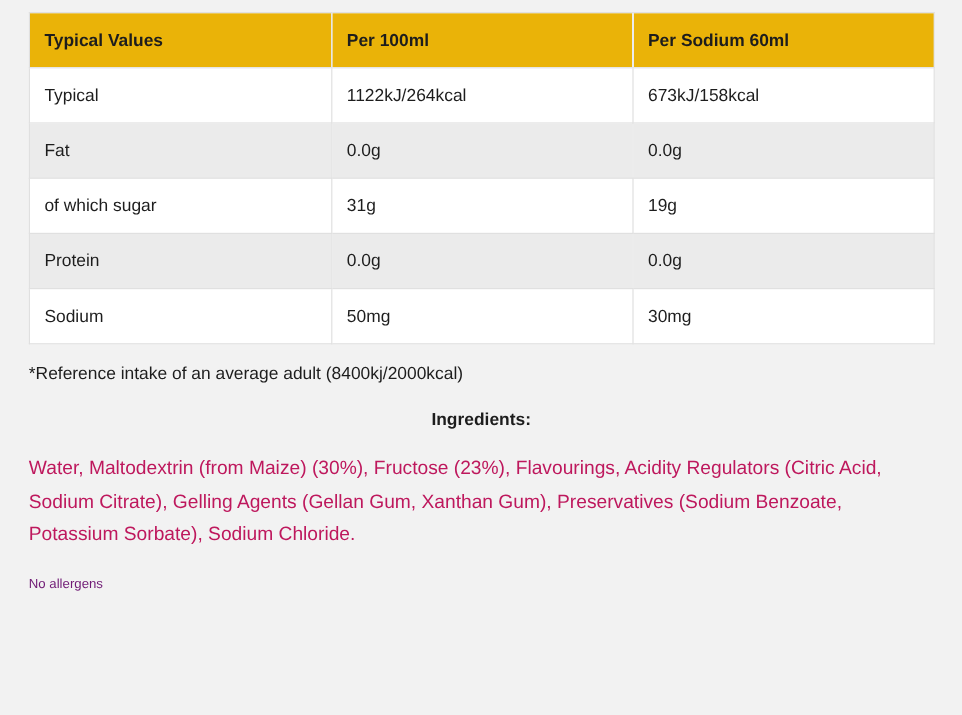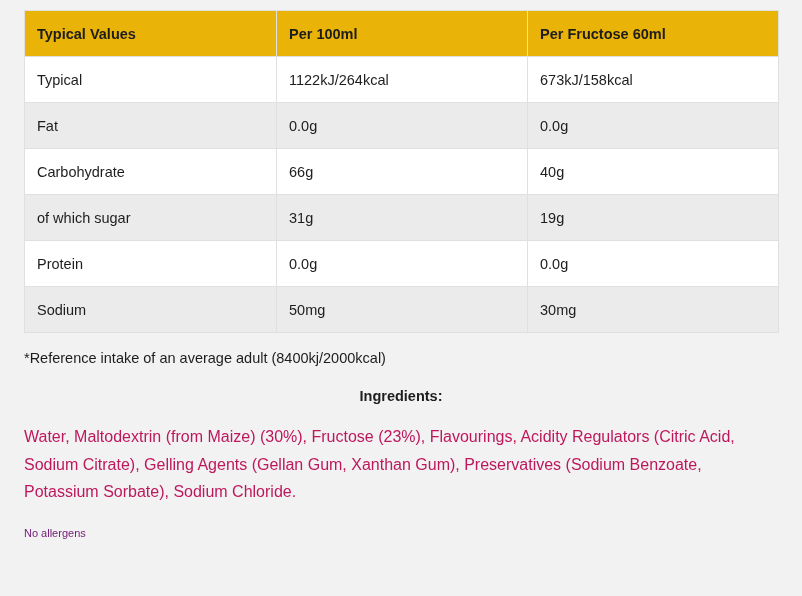"Per Fructose 60ml" th { text: Fructose -> Sodium }
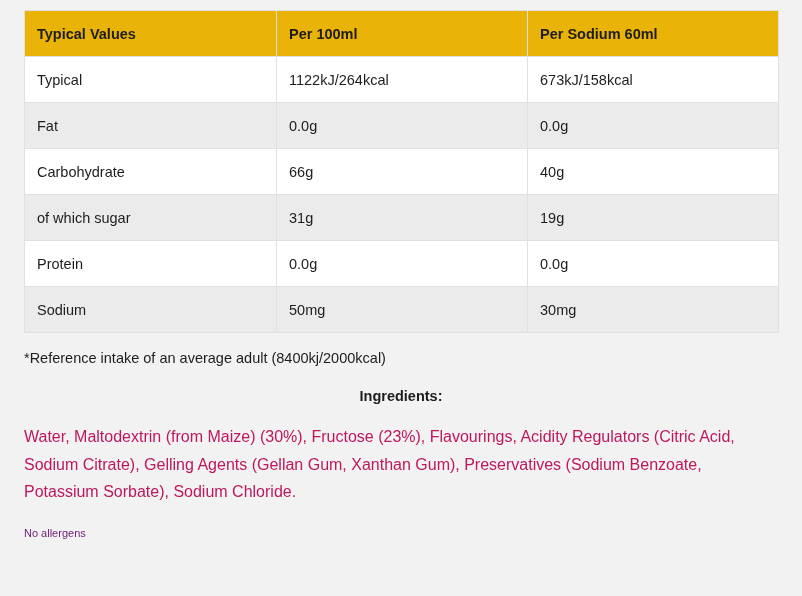"Carbohydrate" tr { html: <tr> <td>Carbohydrate</td> <td>66g</td> <td>40g</td> </tr> -> none }
